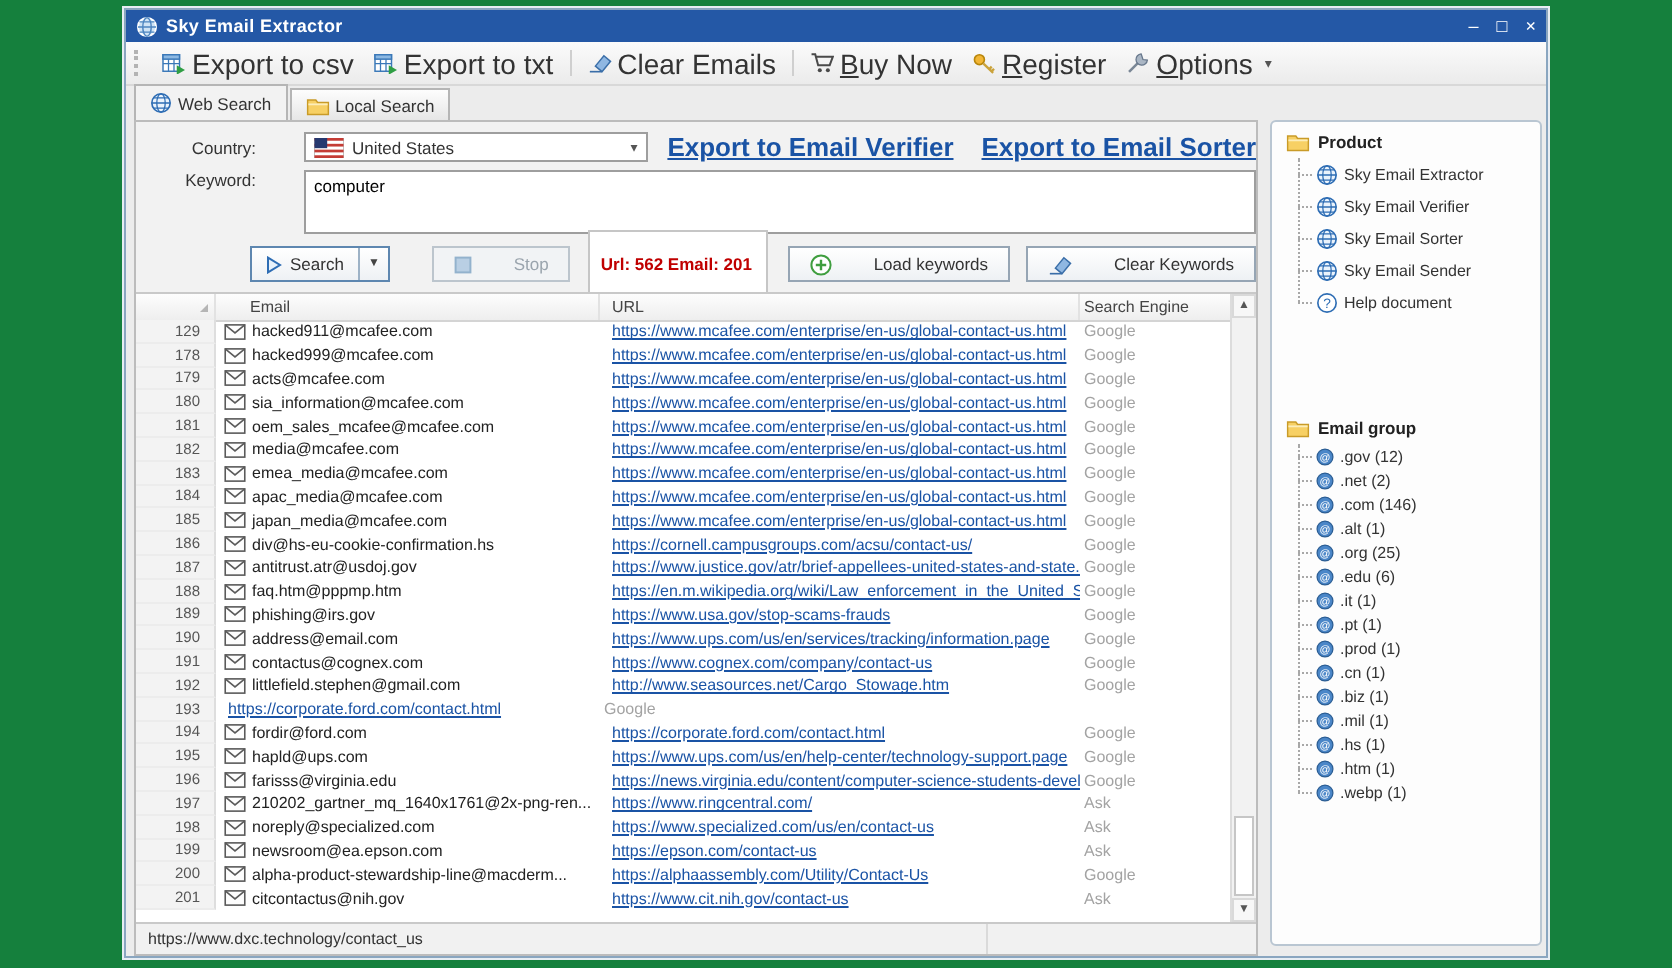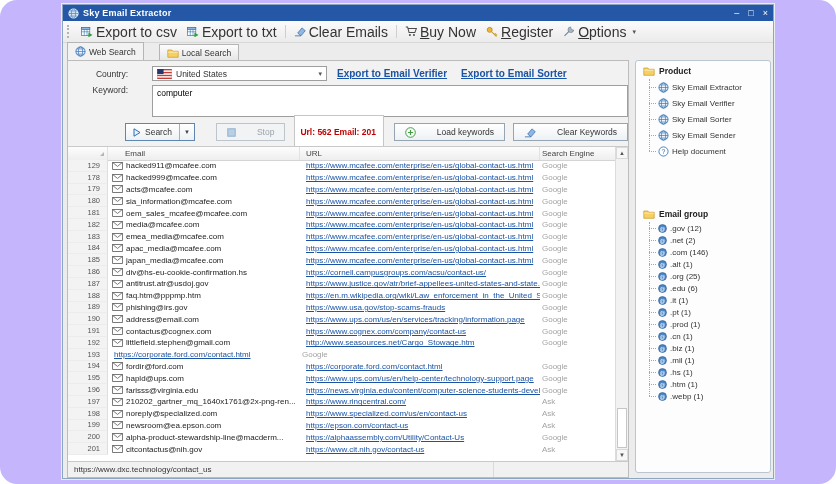"Sky Email Extractor" .stage { background: #c4b5fd -> #15803d; border-radius: 17px -> none }
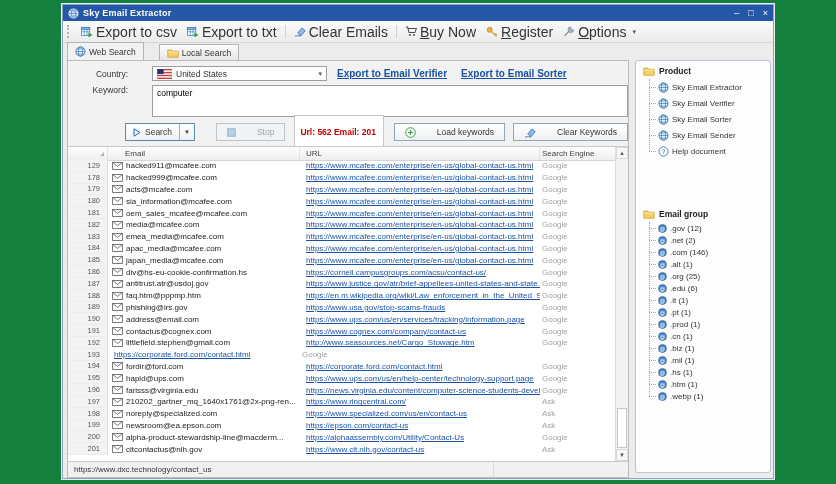"Web Search" .tabsrow { gap: 15px -> 1px }
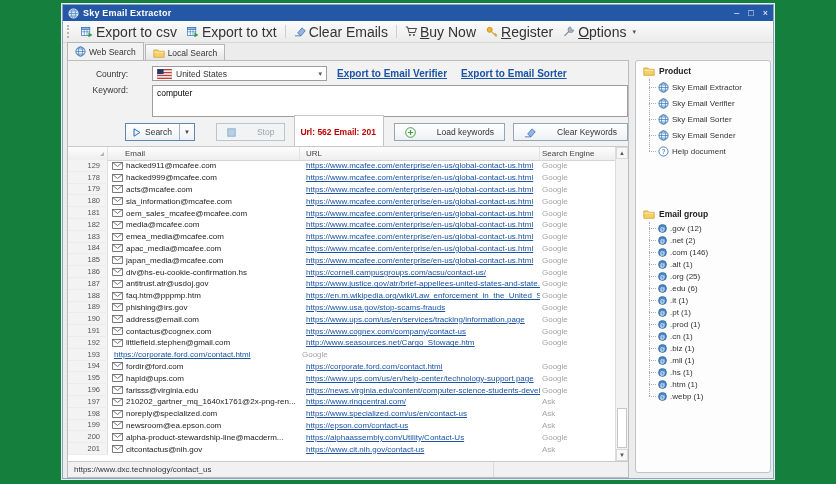"Export to Email Verifier" .link { font-size: 10px -> 13px }
